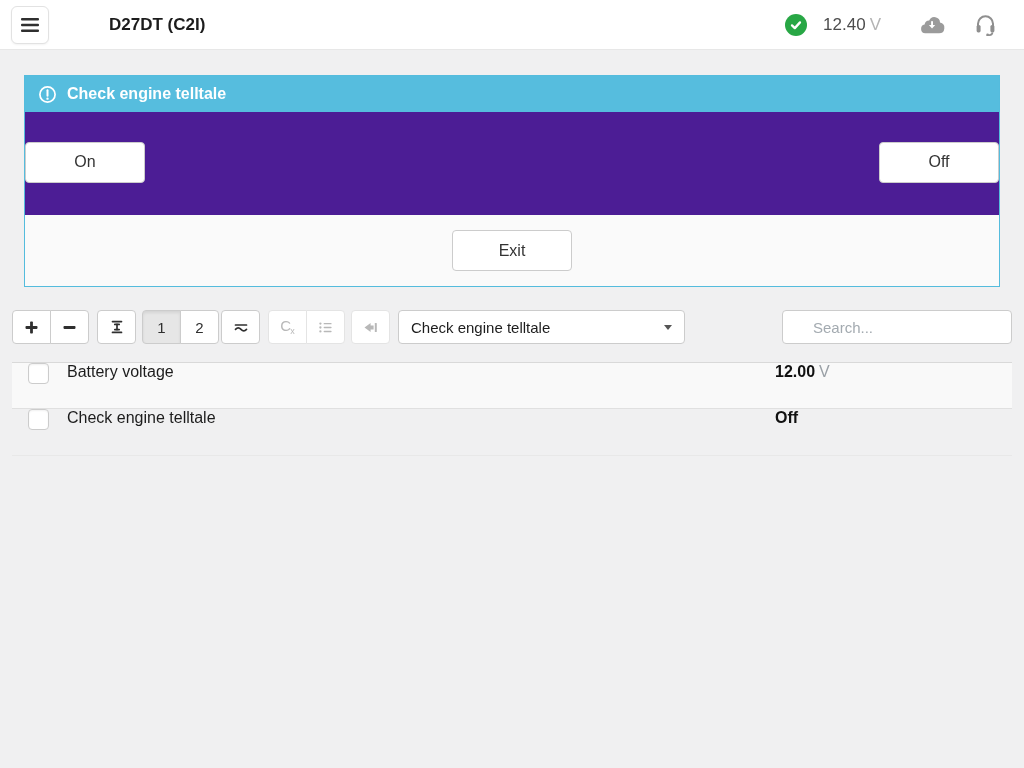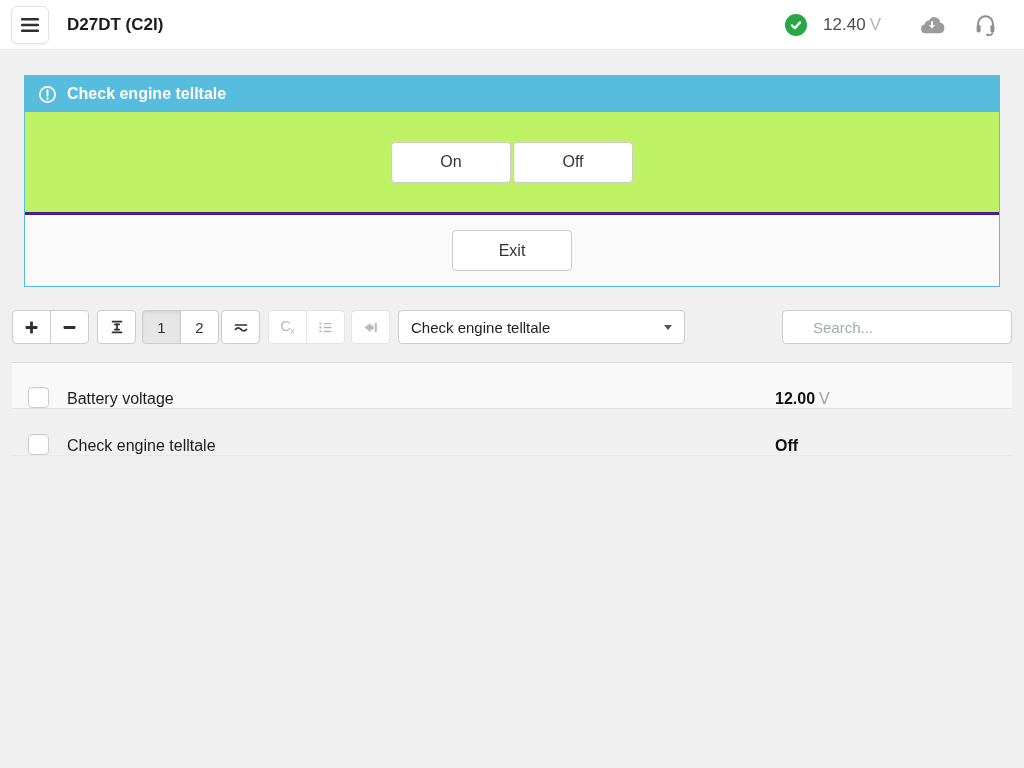"D27DT (C2I)" .topbar { gap: none -> 42px }
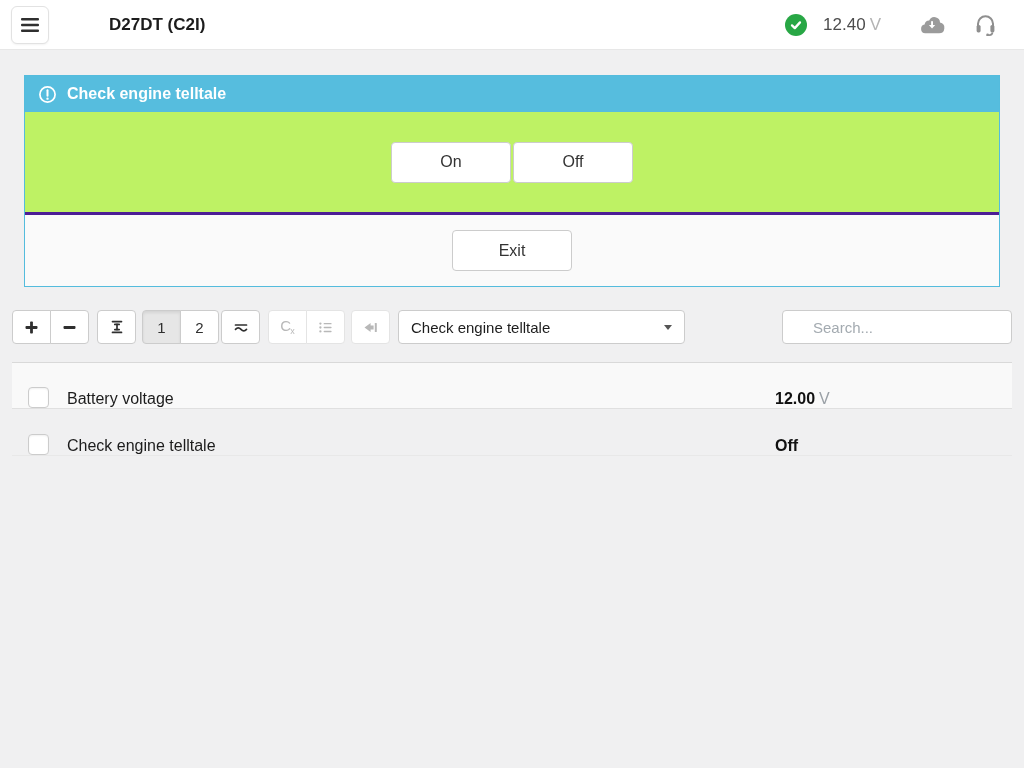"On" .panel-body { background: #bef264 -> #4c1d95; justify-content: center -> space-between }
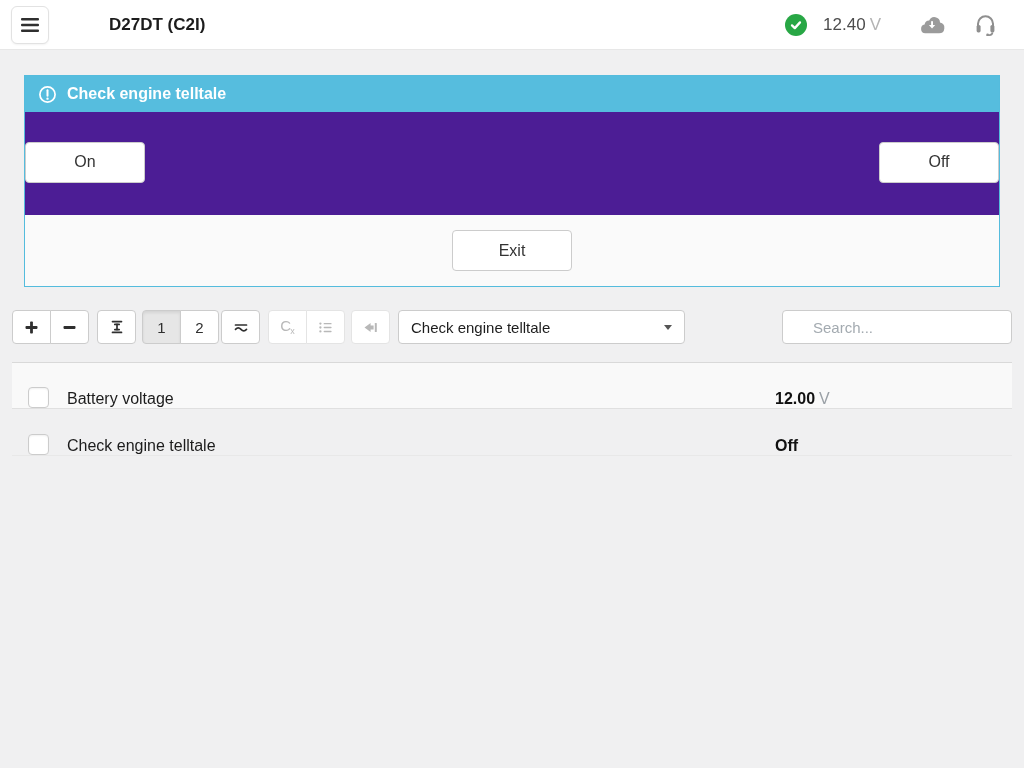"Battery voltage" .sig-row { align-items: flex-end -> flex-start }
